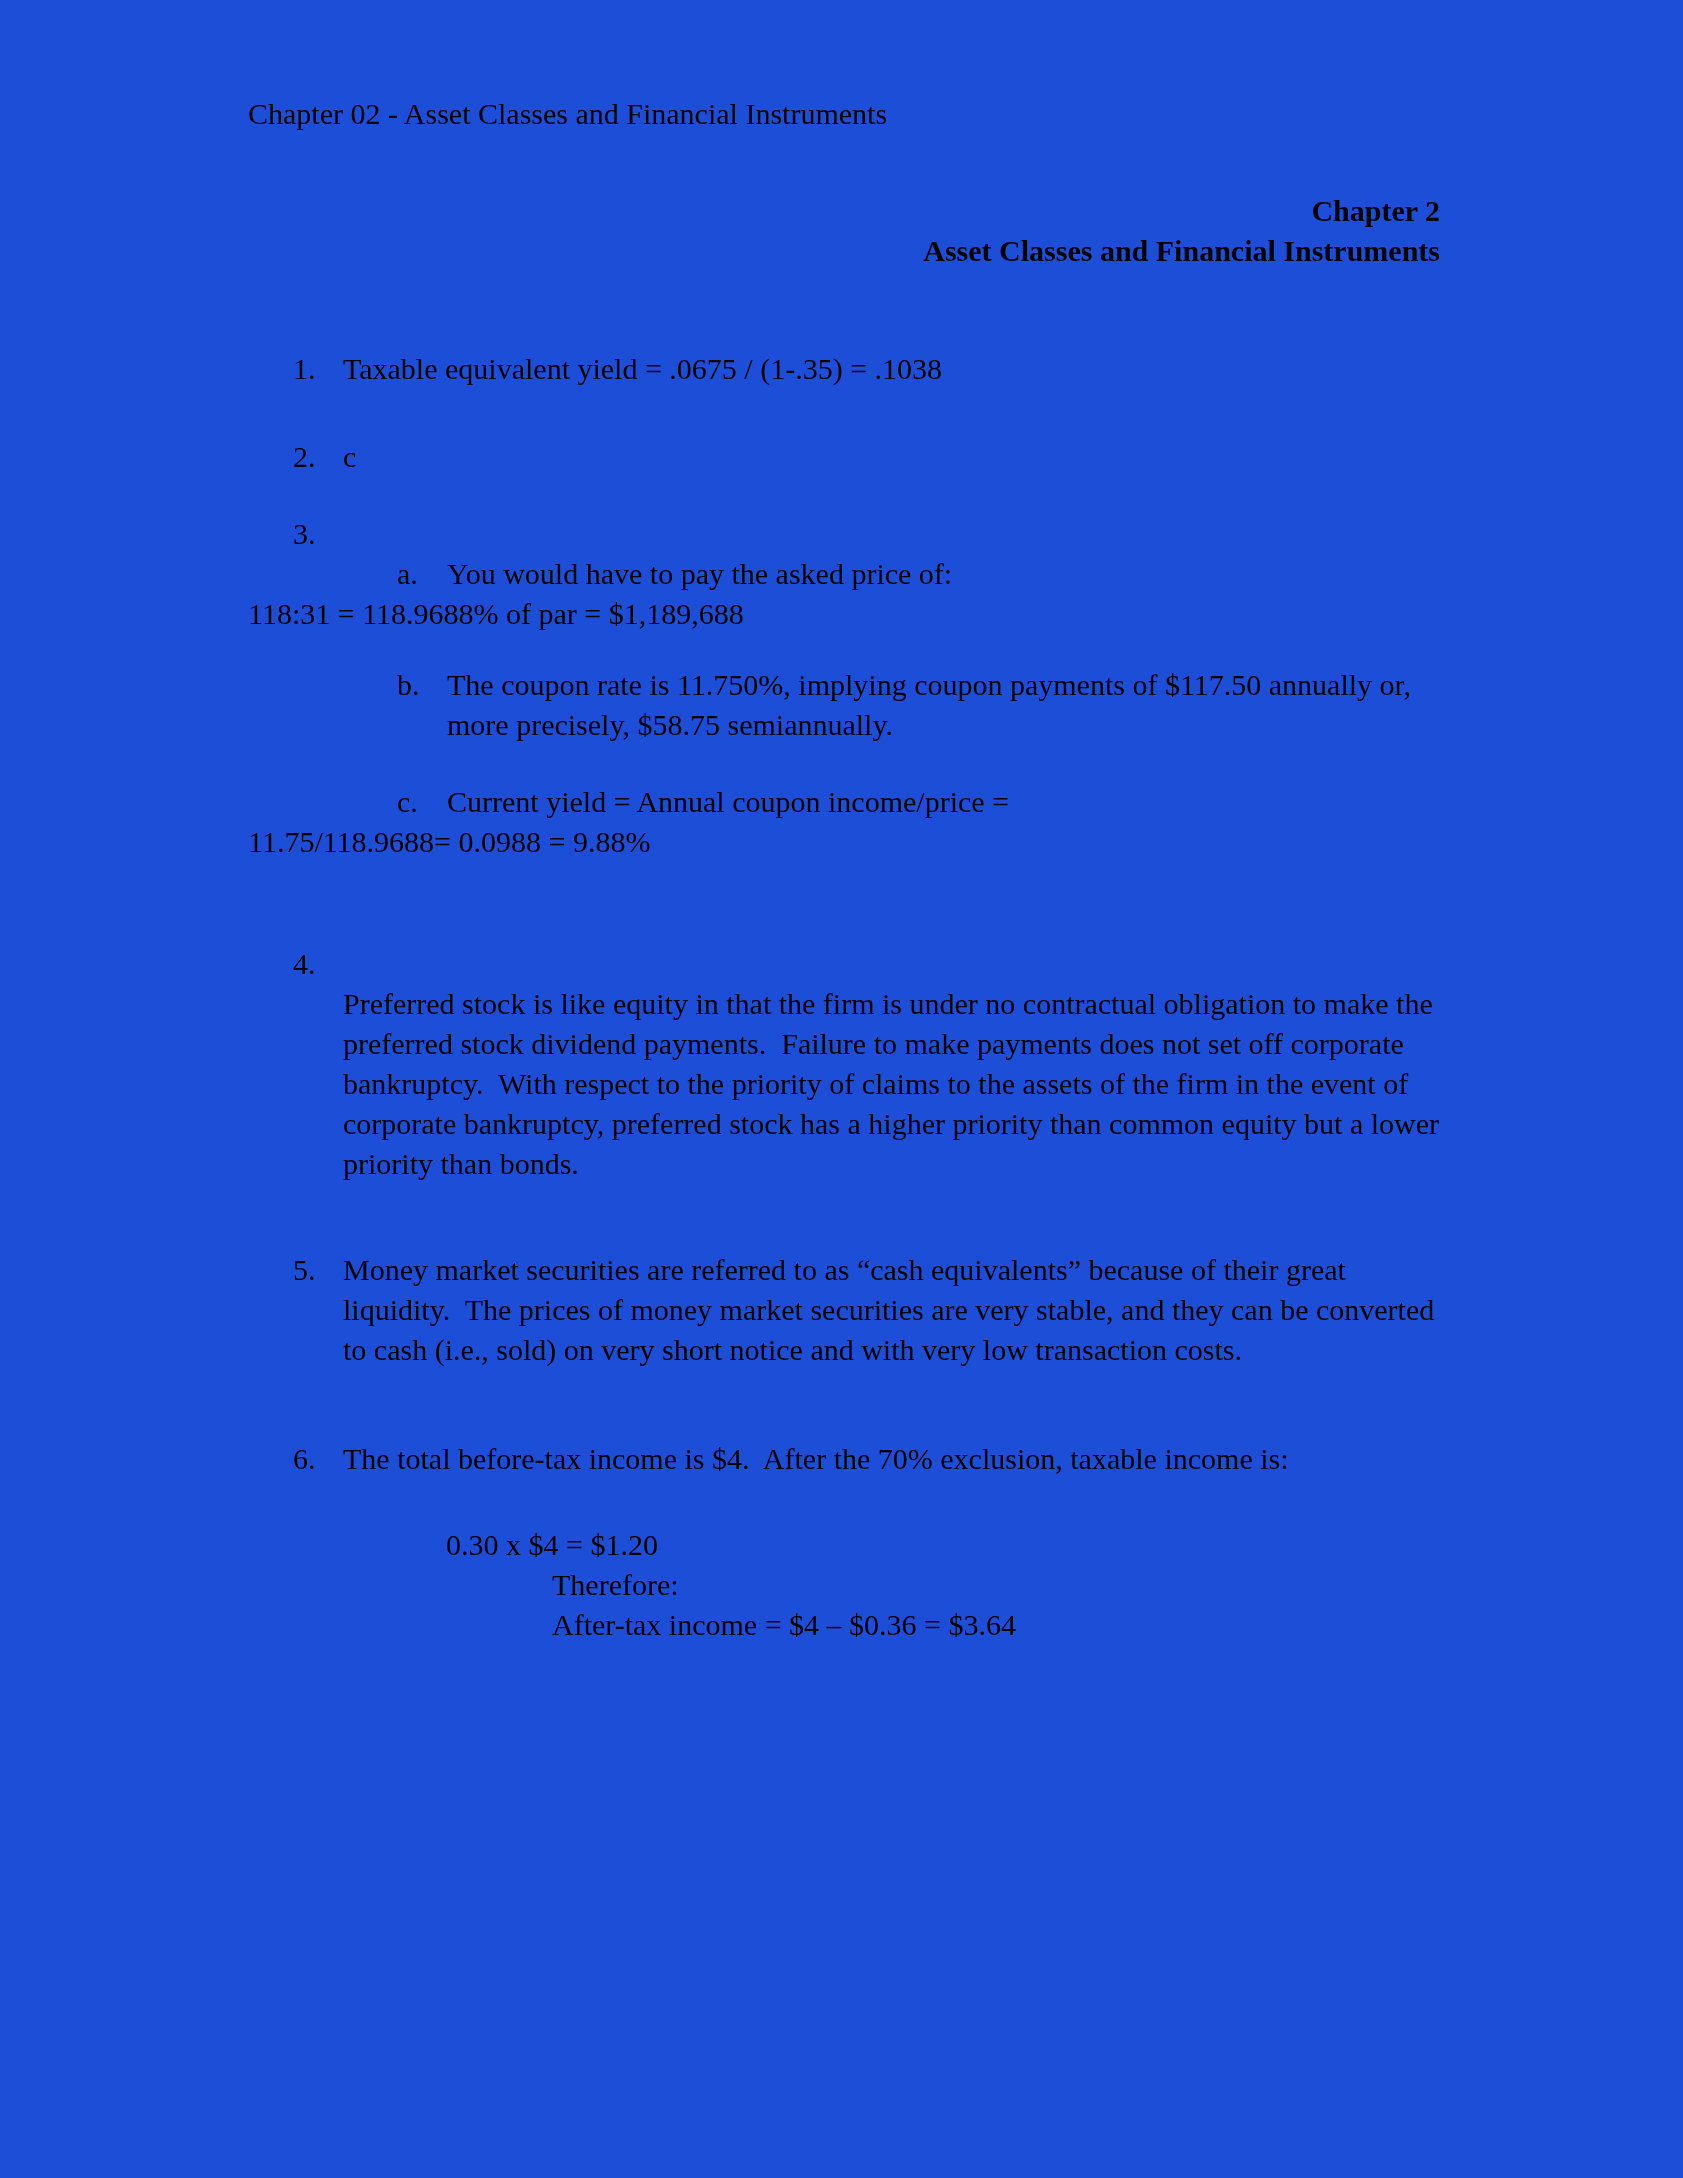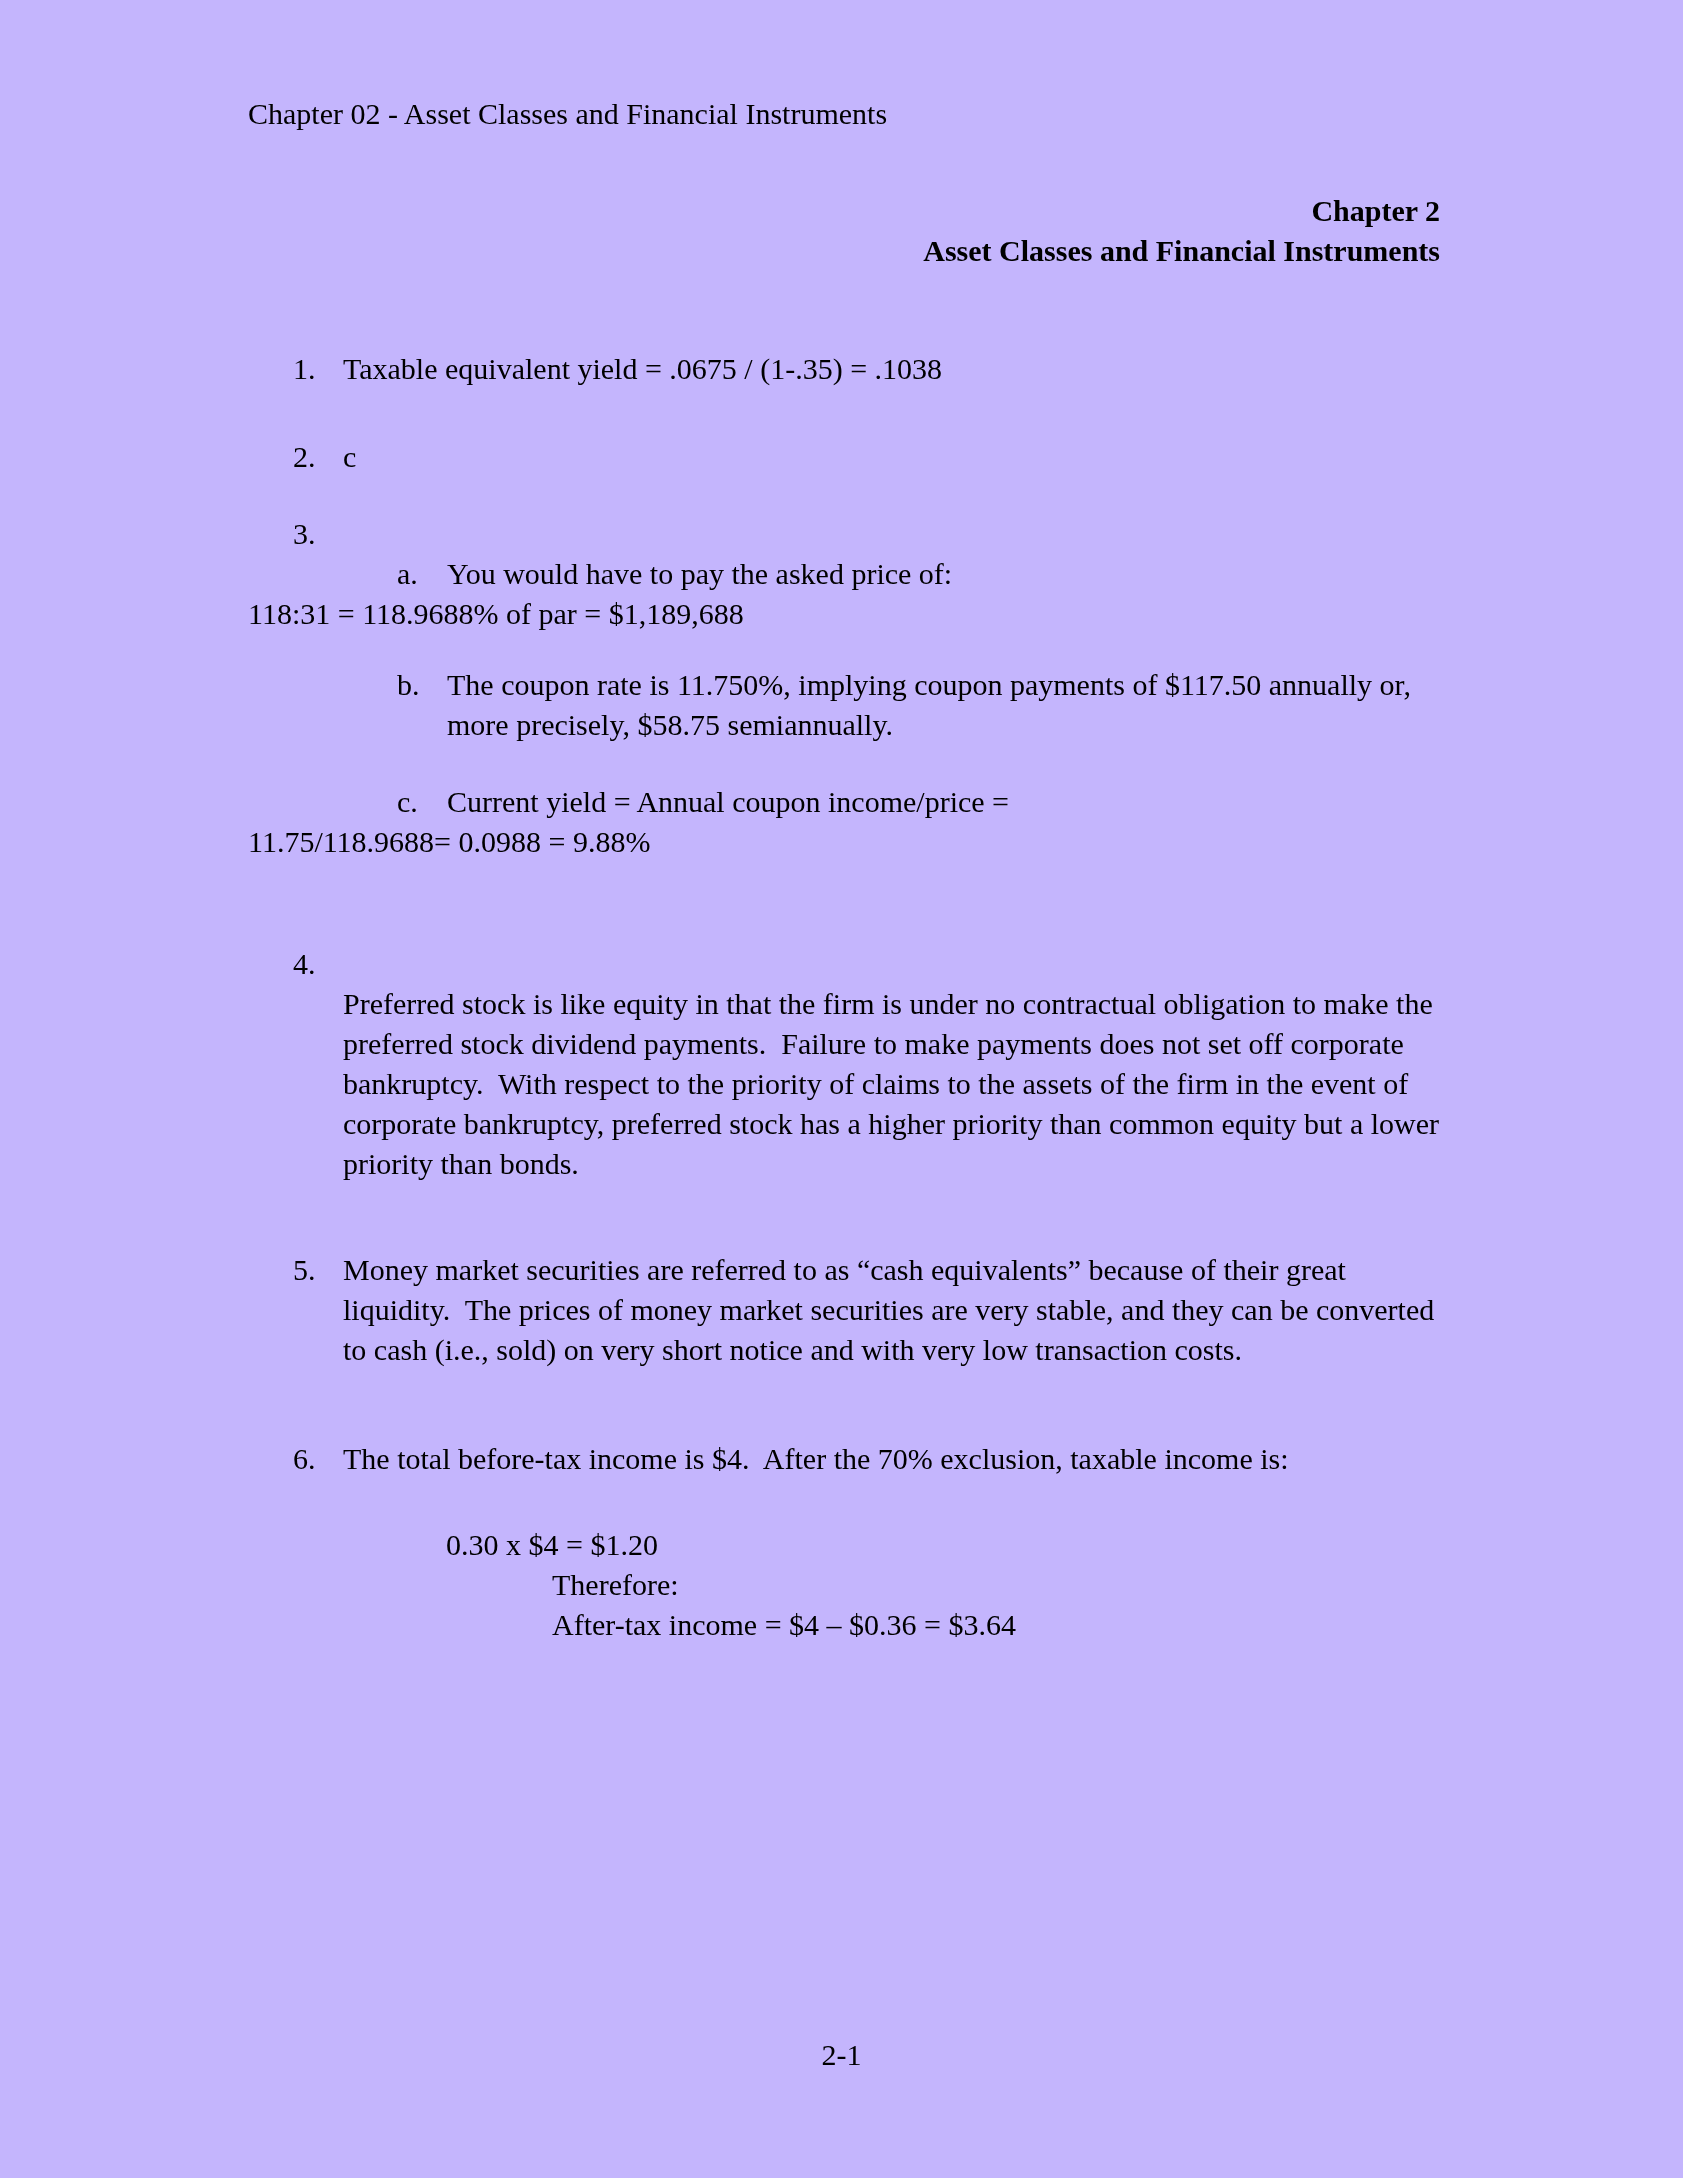"Chapter 02 - Asset Classes" .page { background: #c4b5fd -> #1d4ed8 }
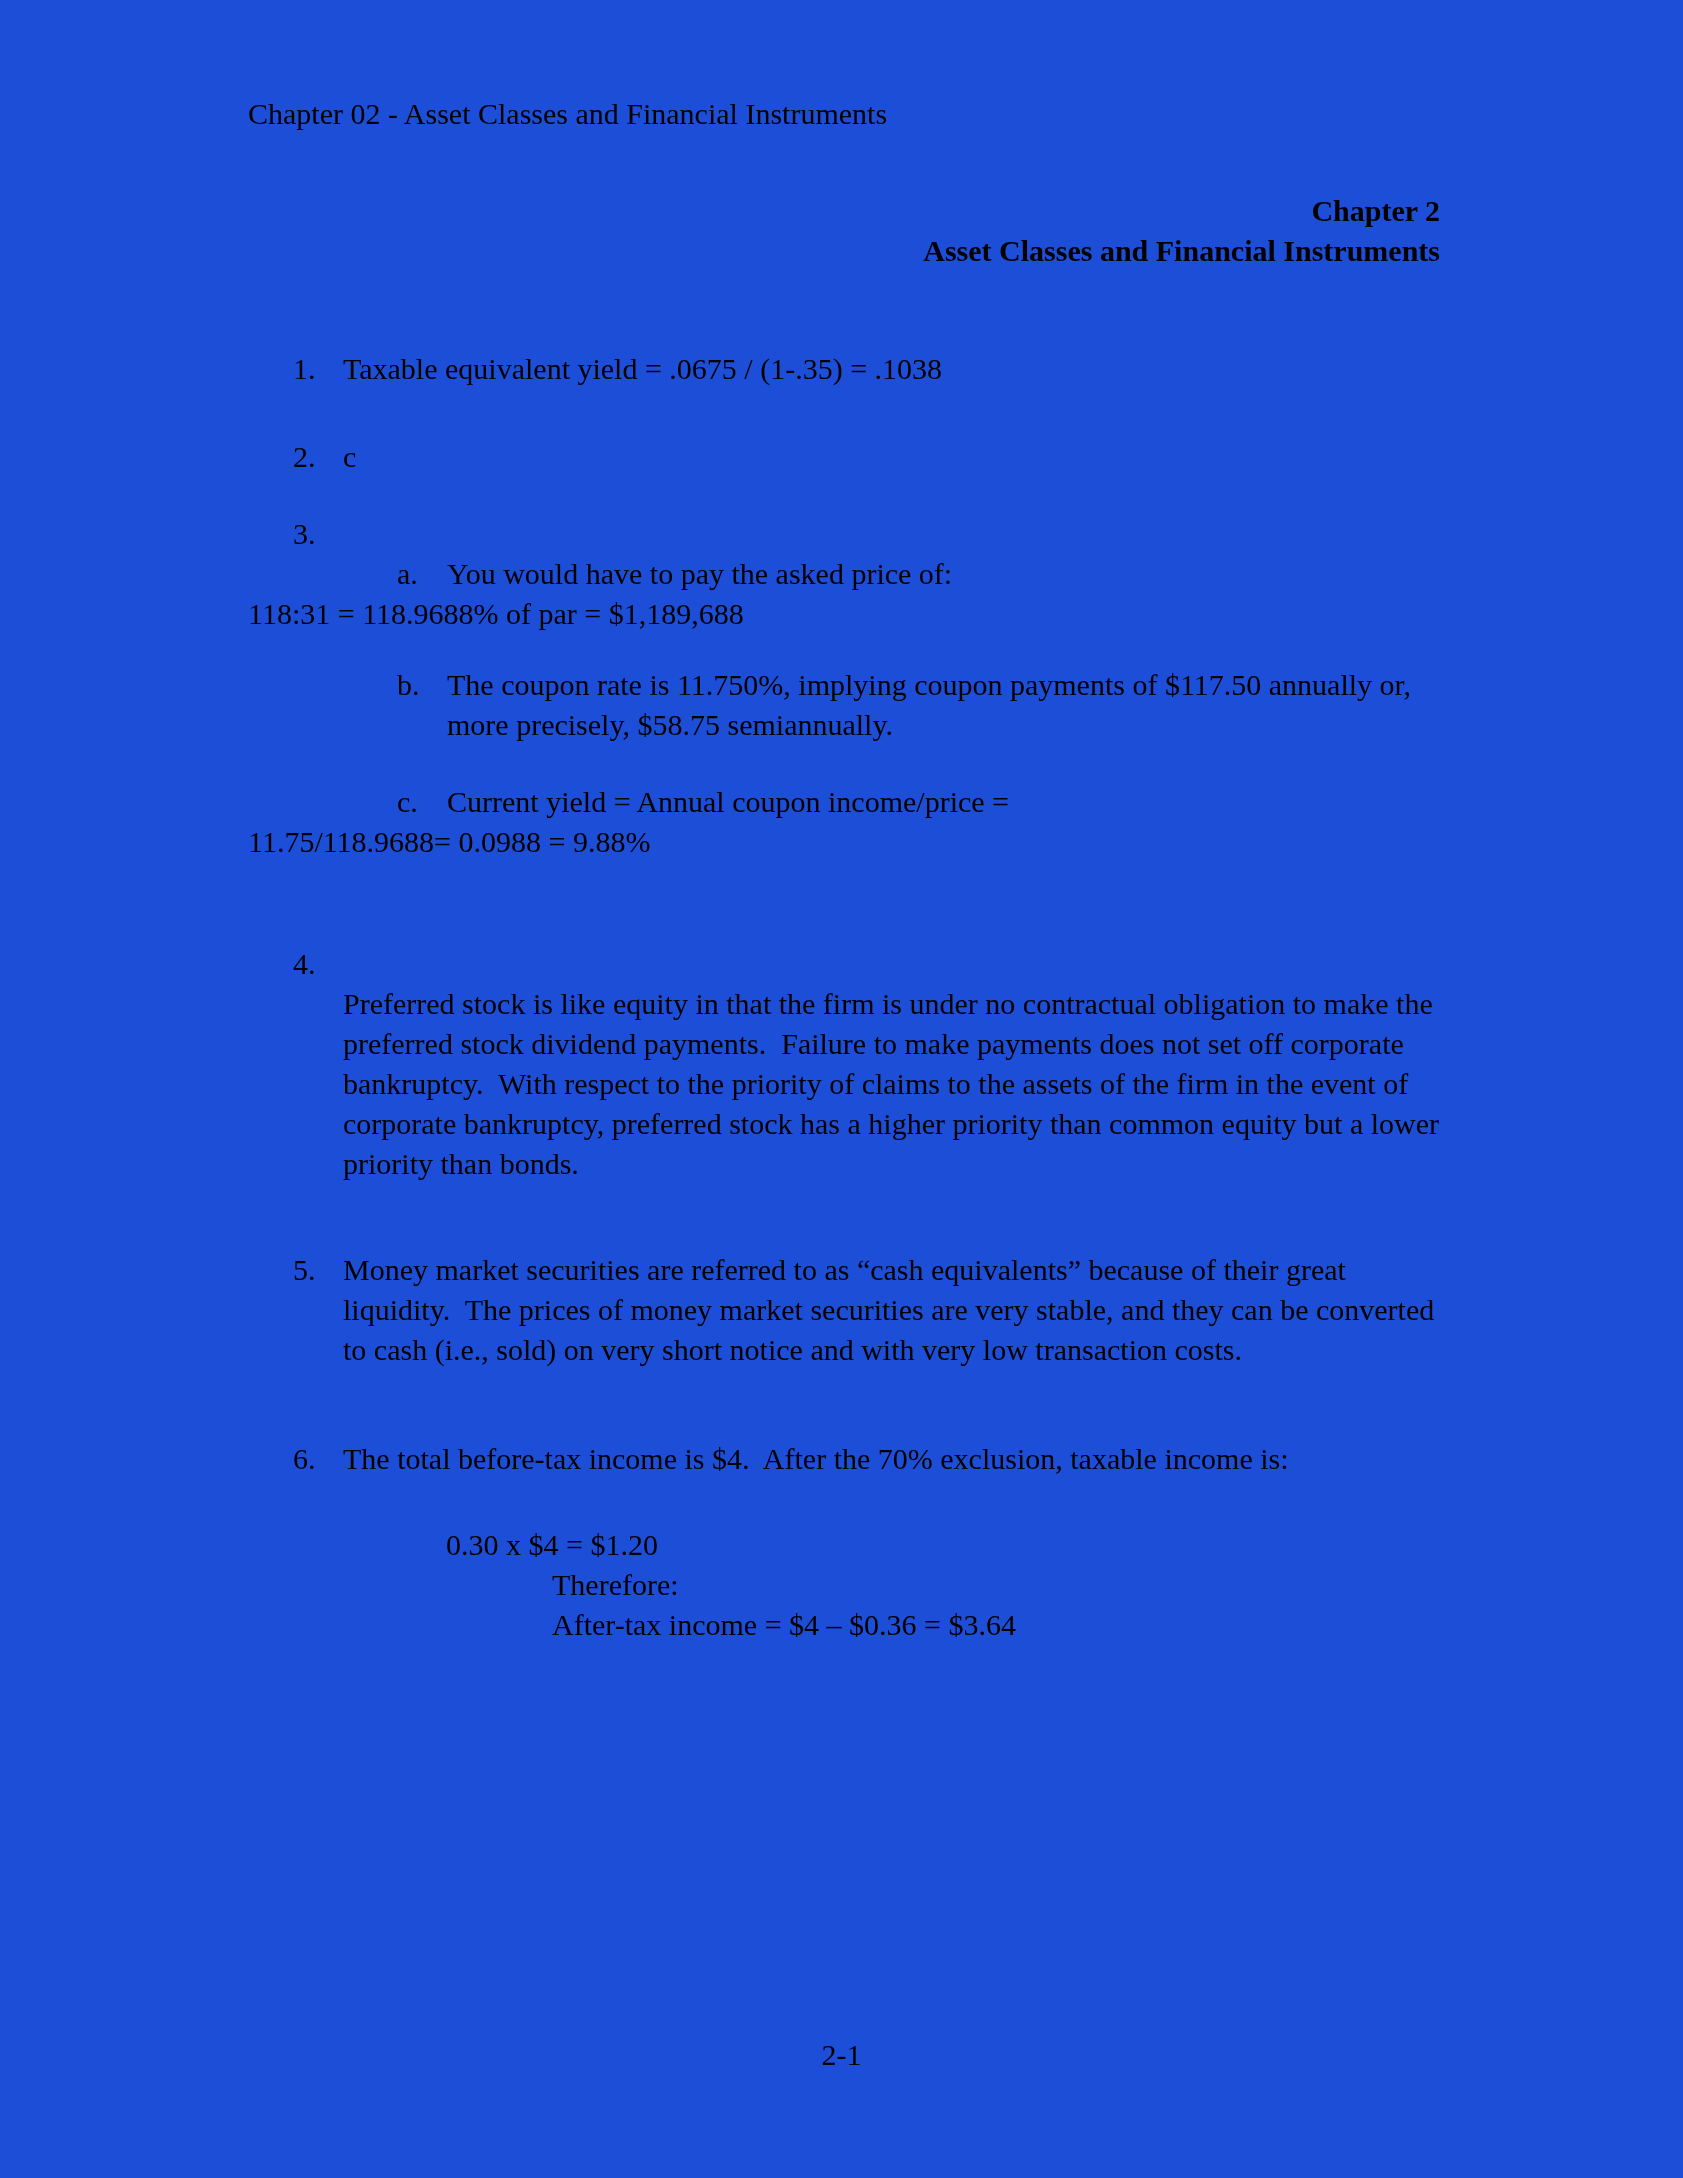"2-1" div.page-footer { html: <div>2-1</div> -> none }
